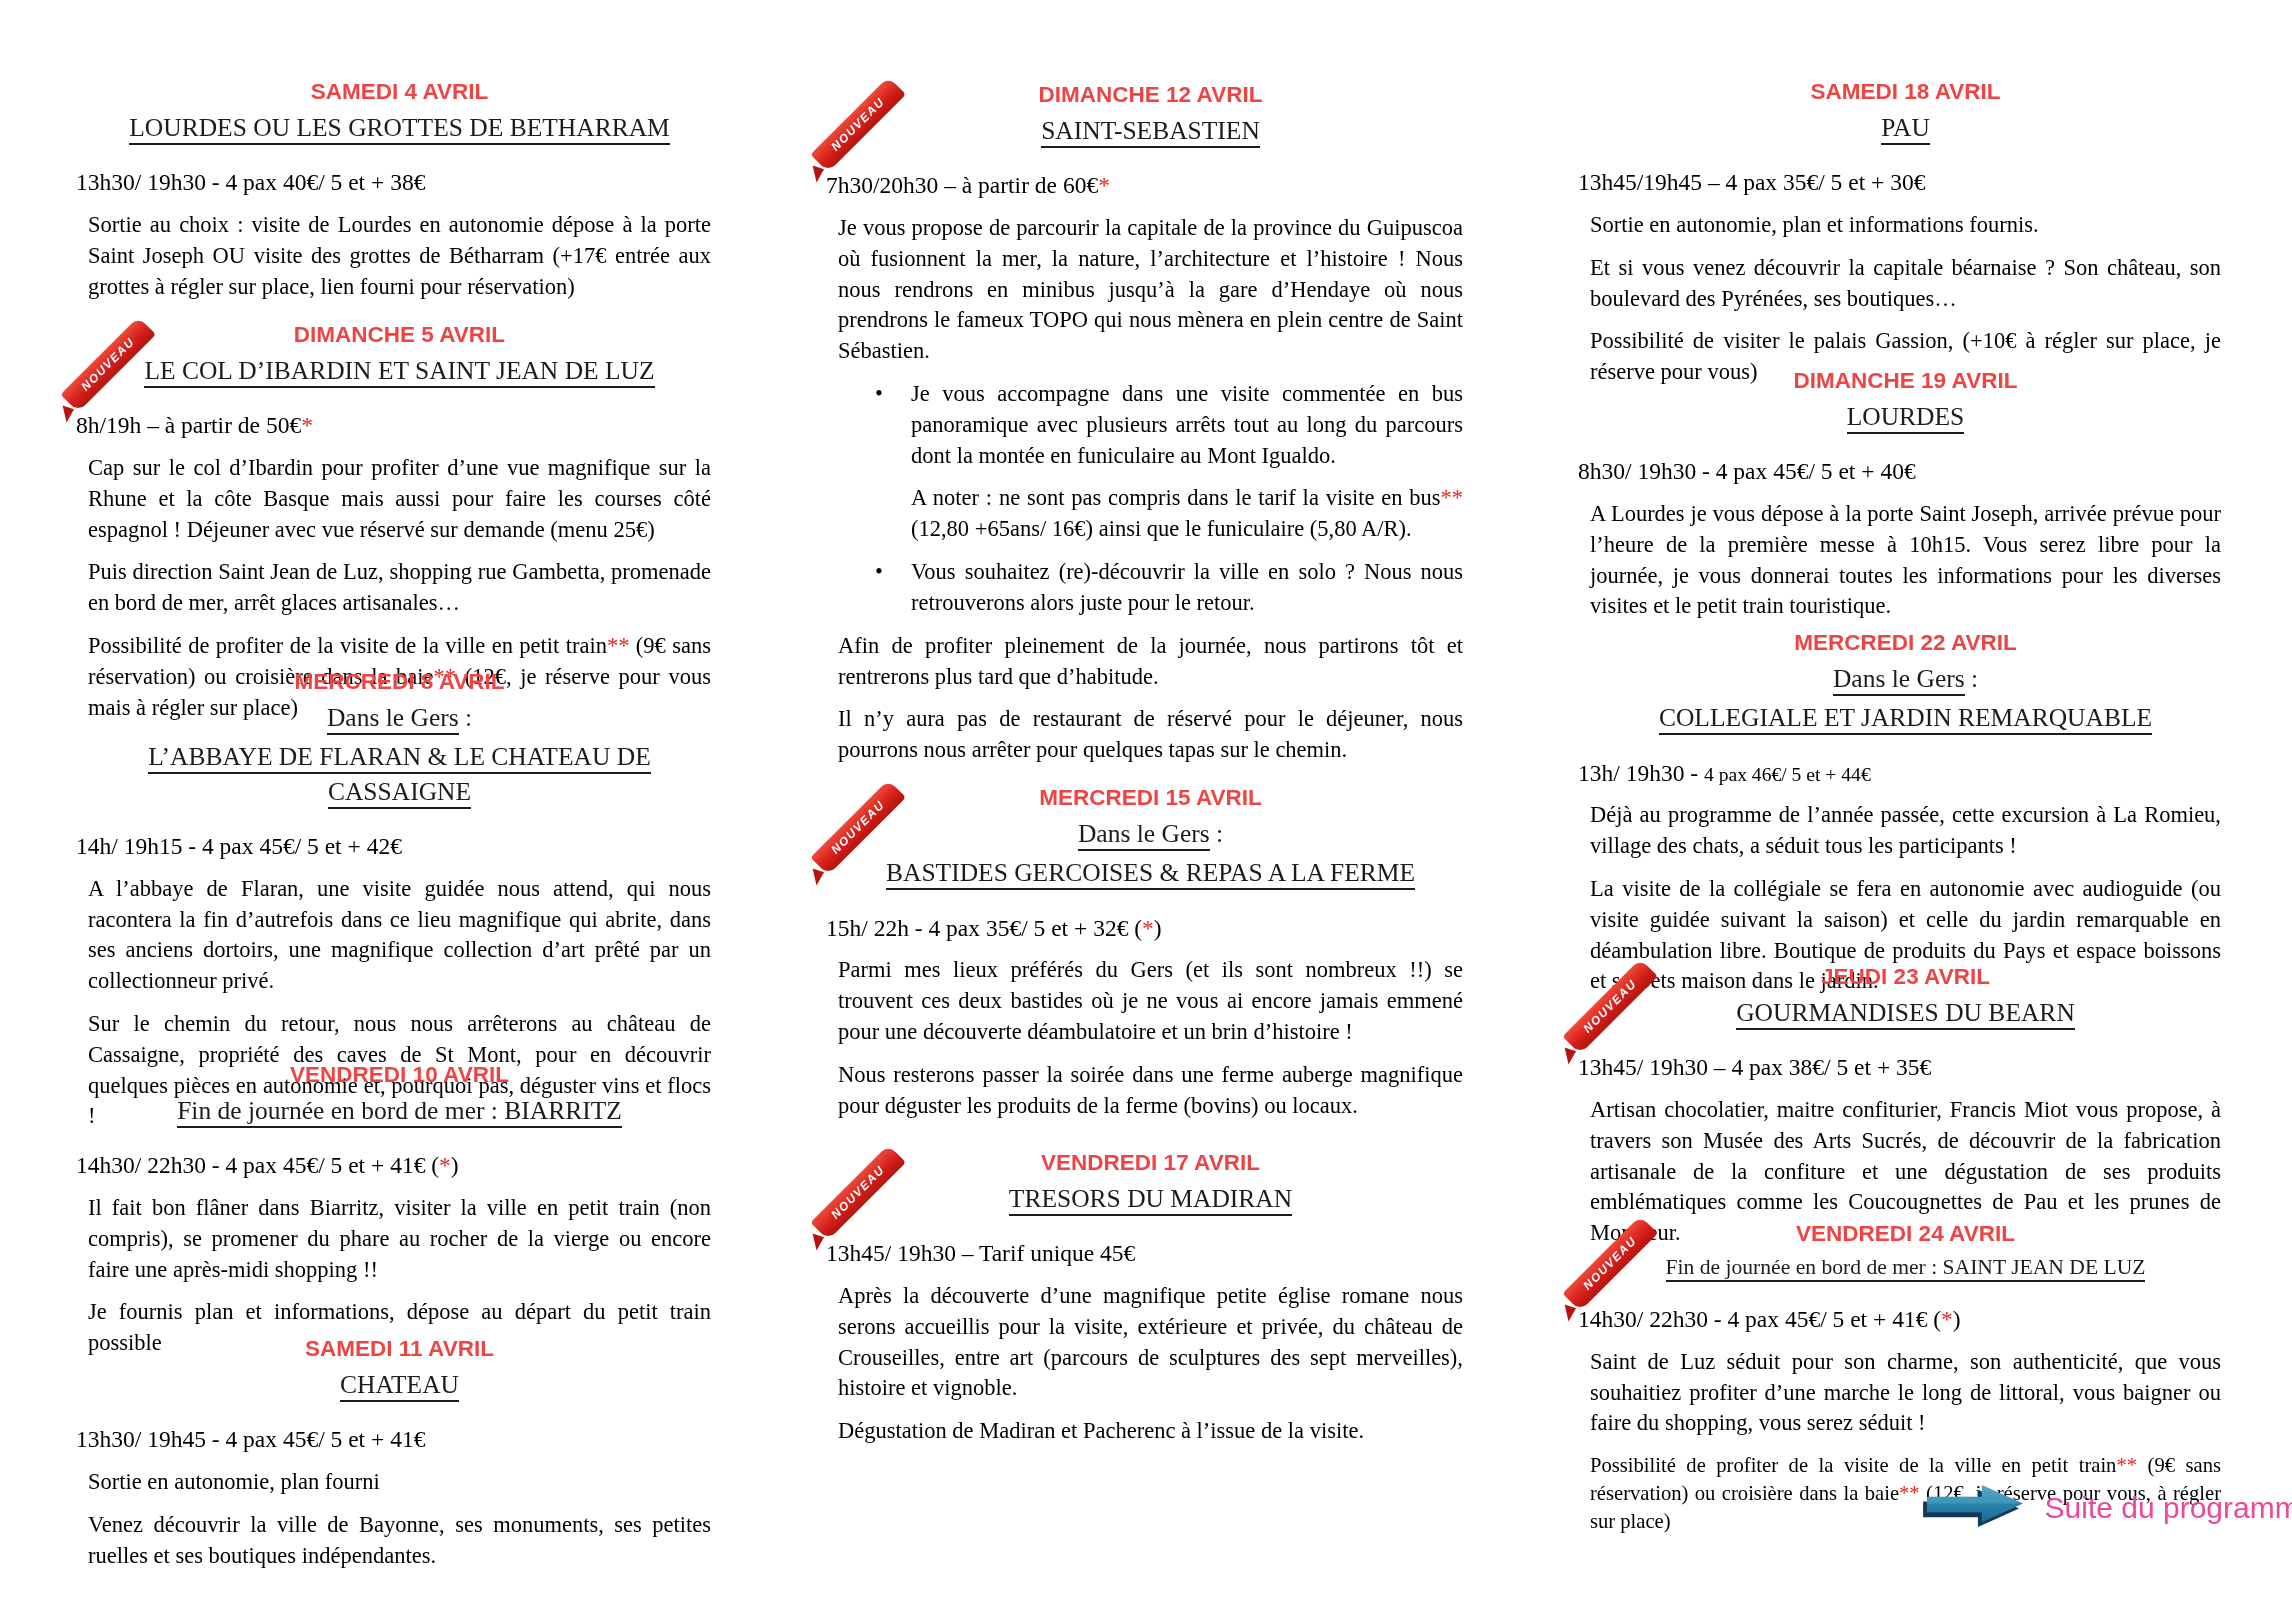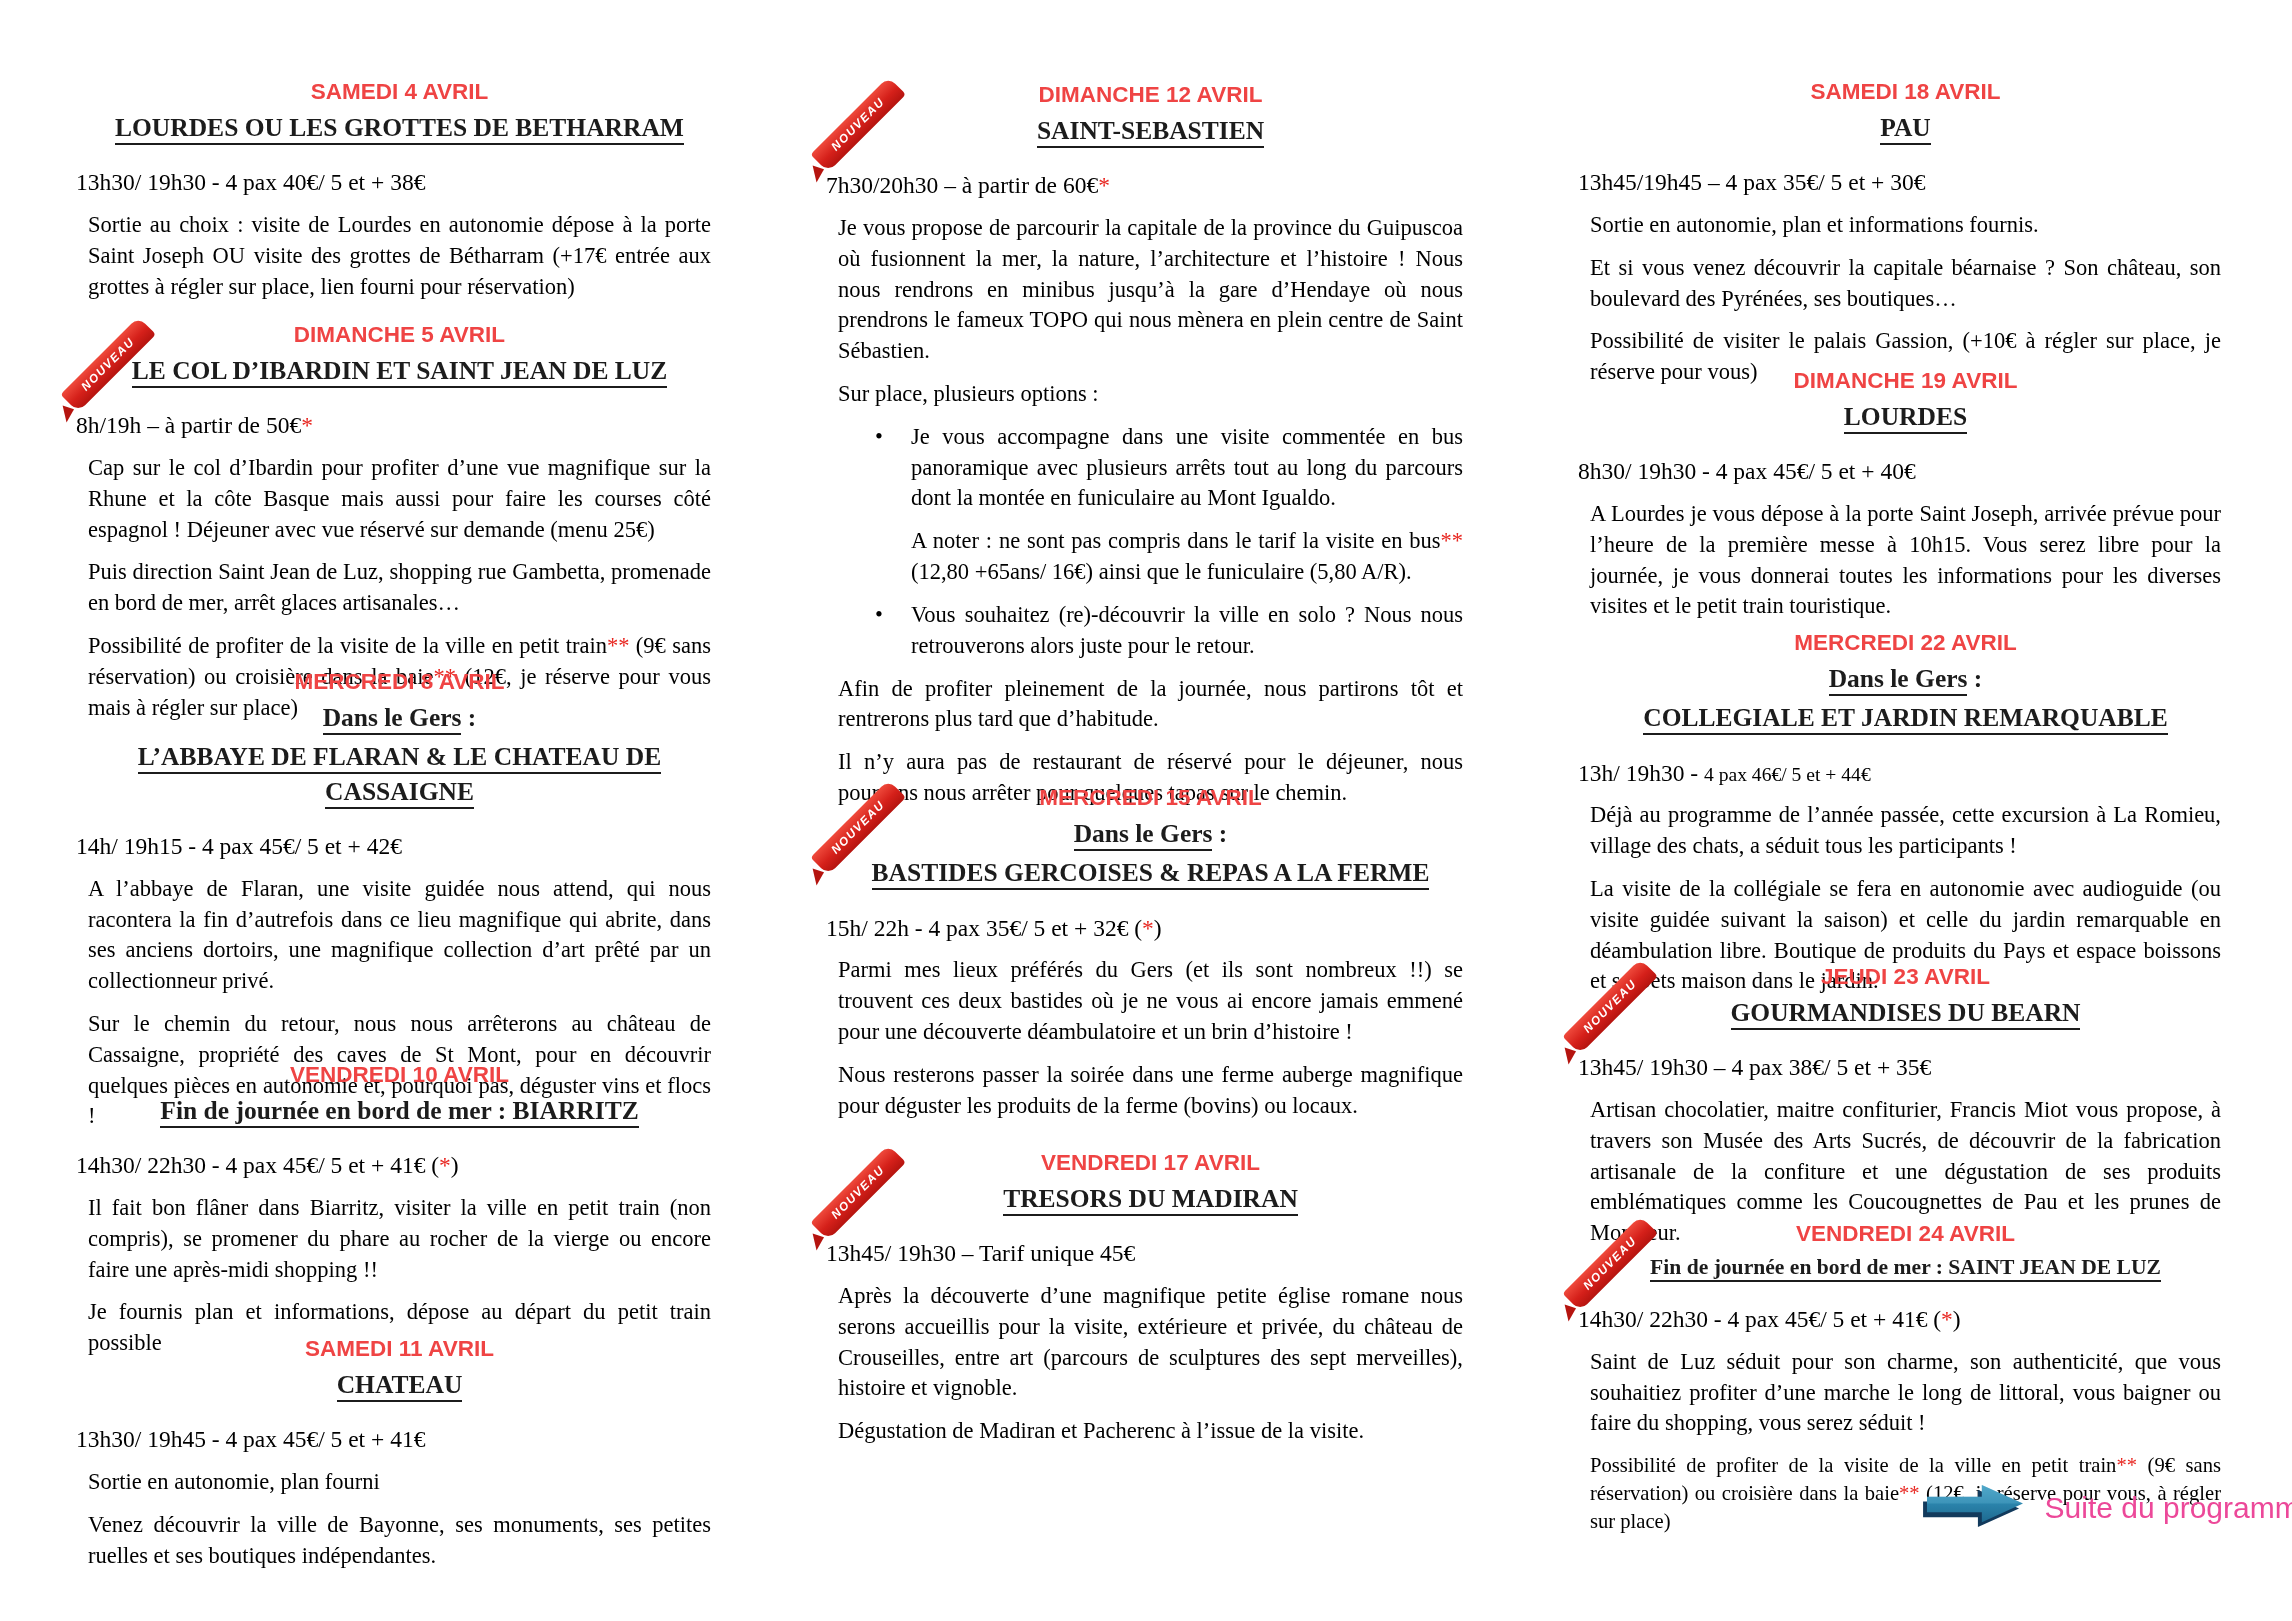"LOURDES OU LES GROTTES DE" .title-line { font-weight: bold -> normal }
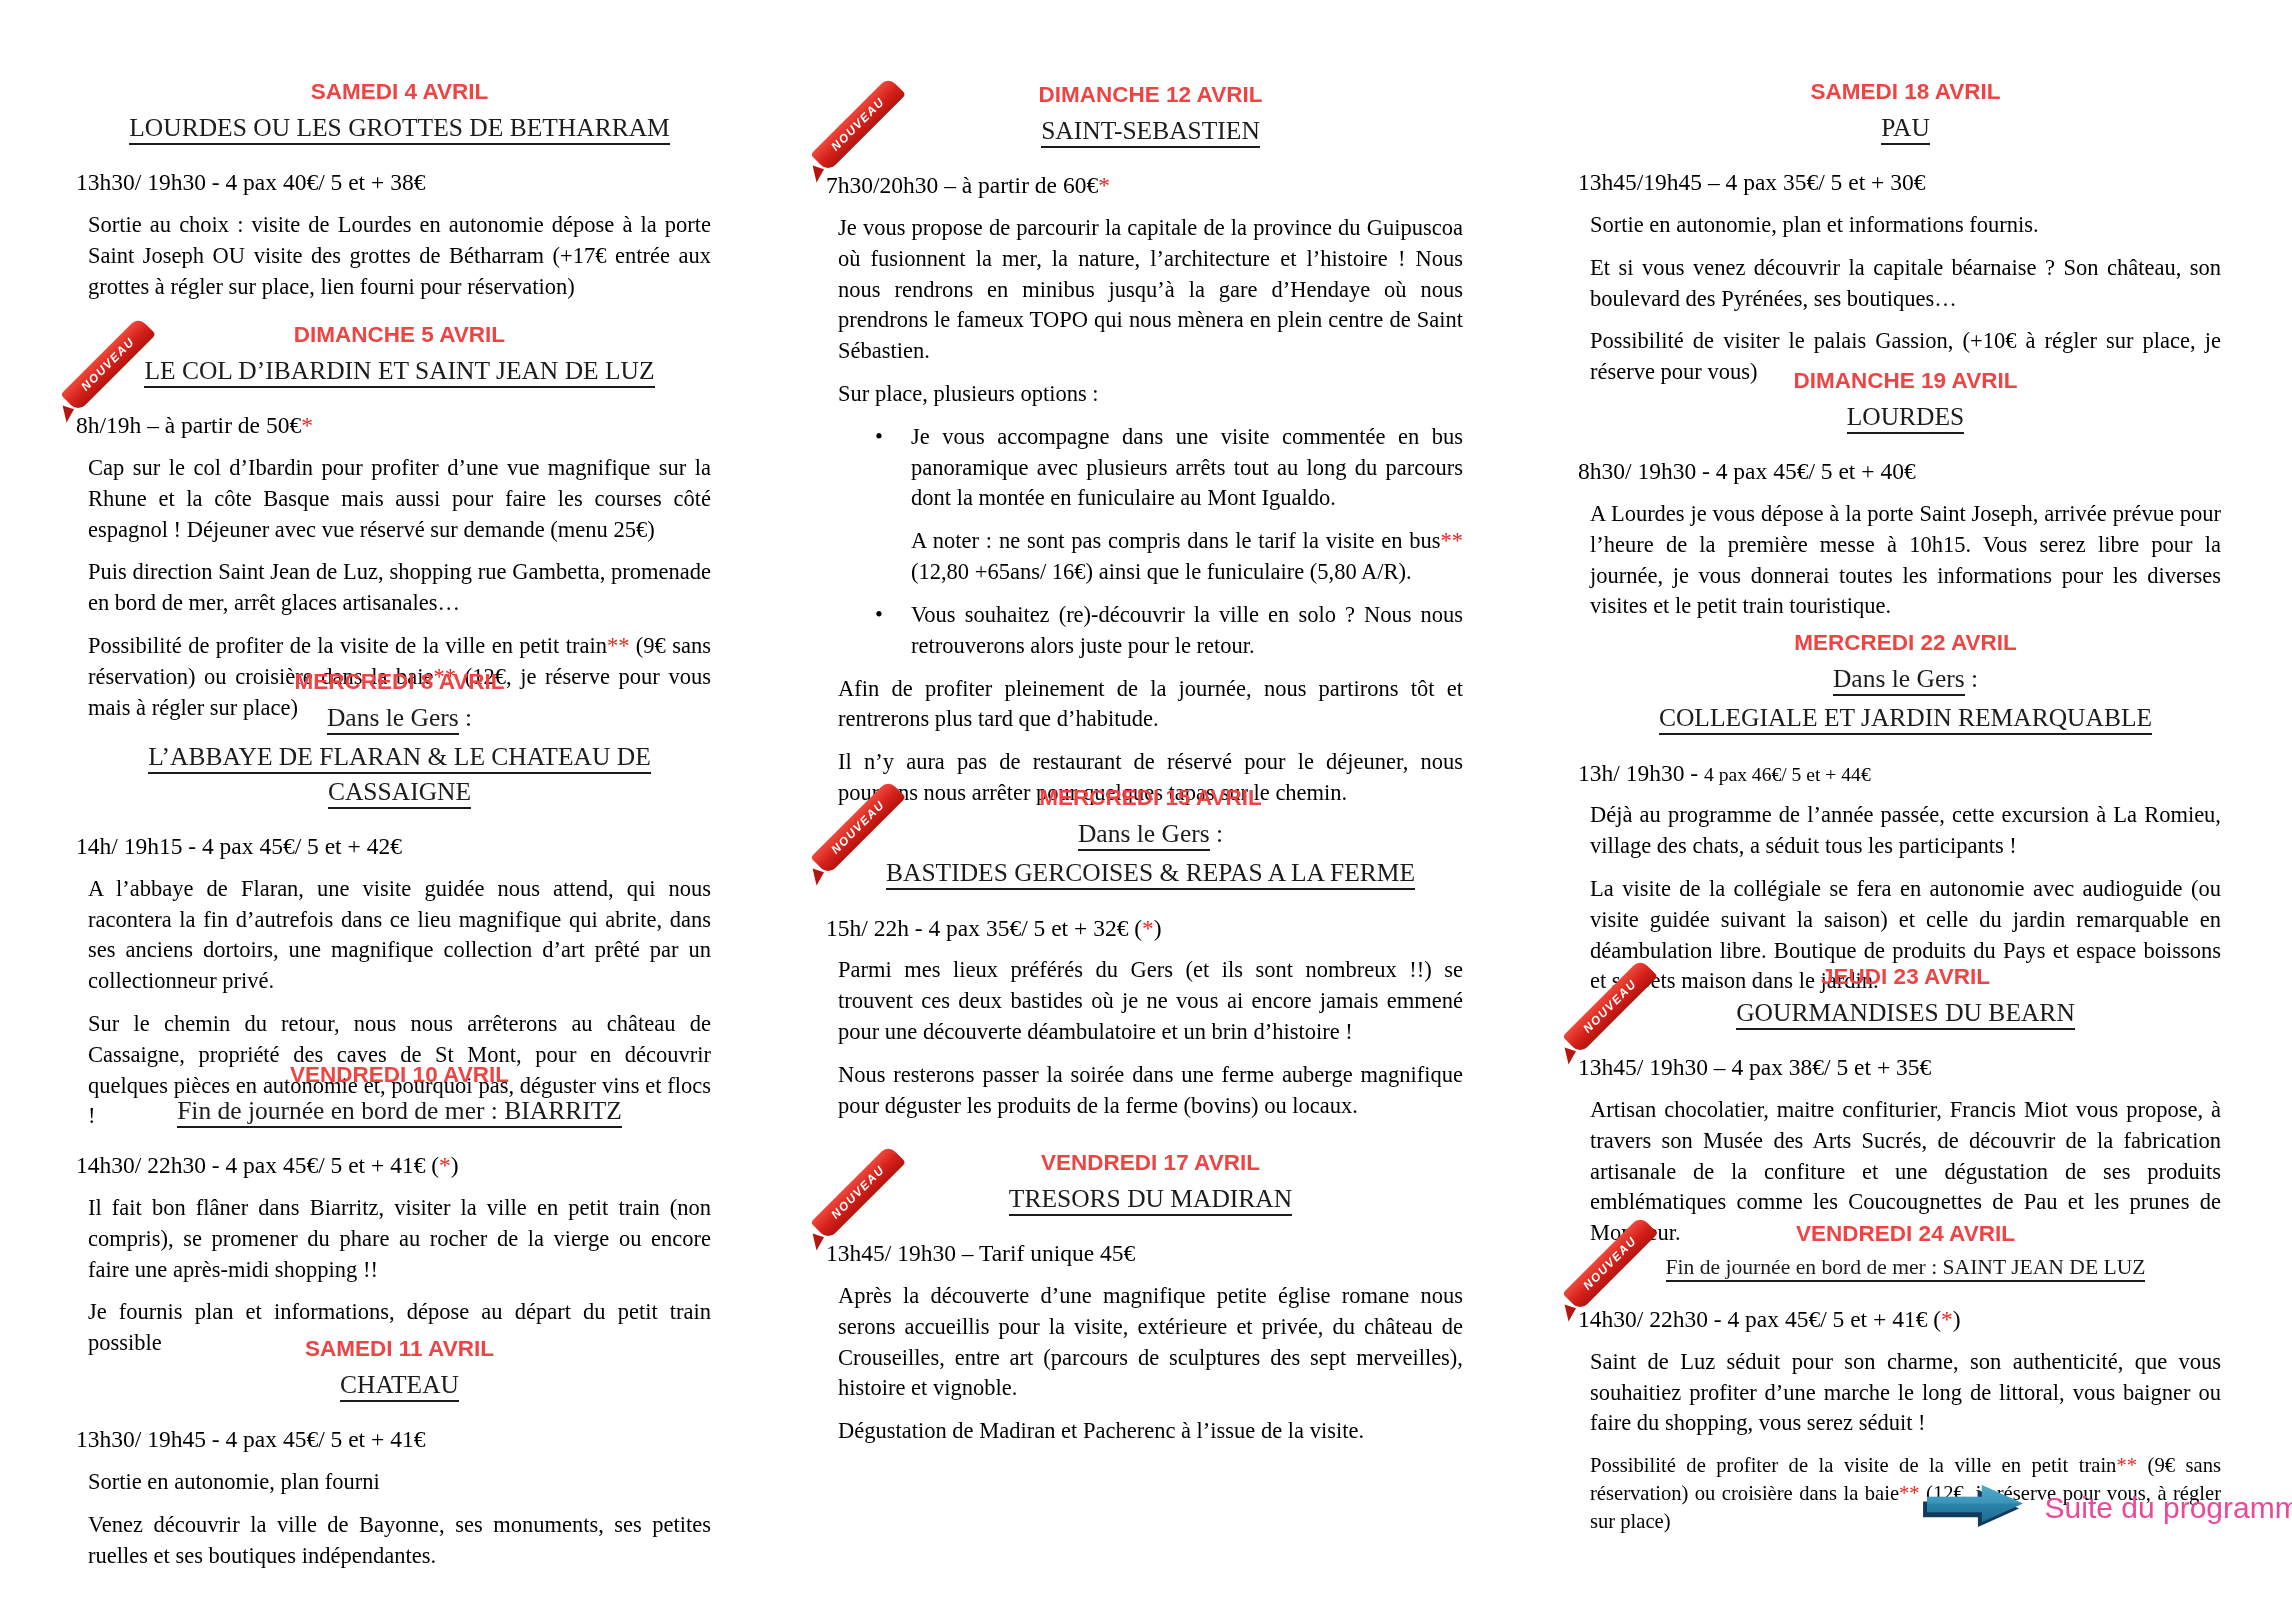"Sur place, plusieurs options :" p { html: <p><span>Sur place, plusieurs options :</span></p> -> none }
